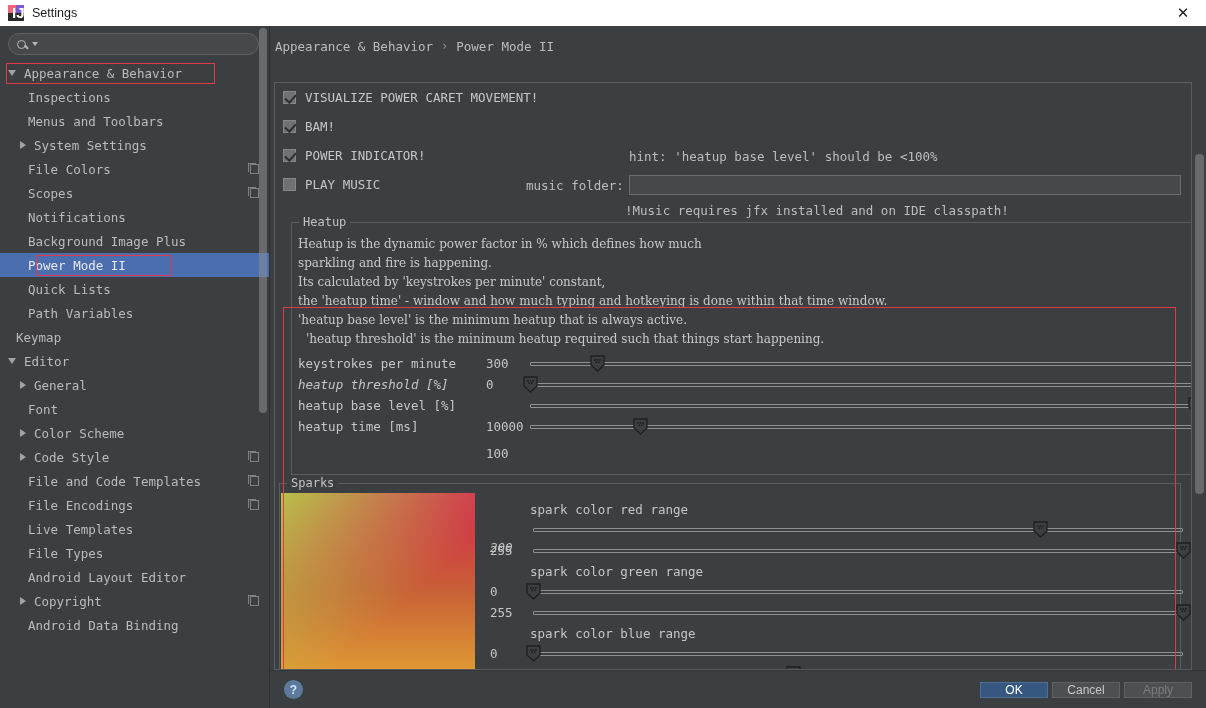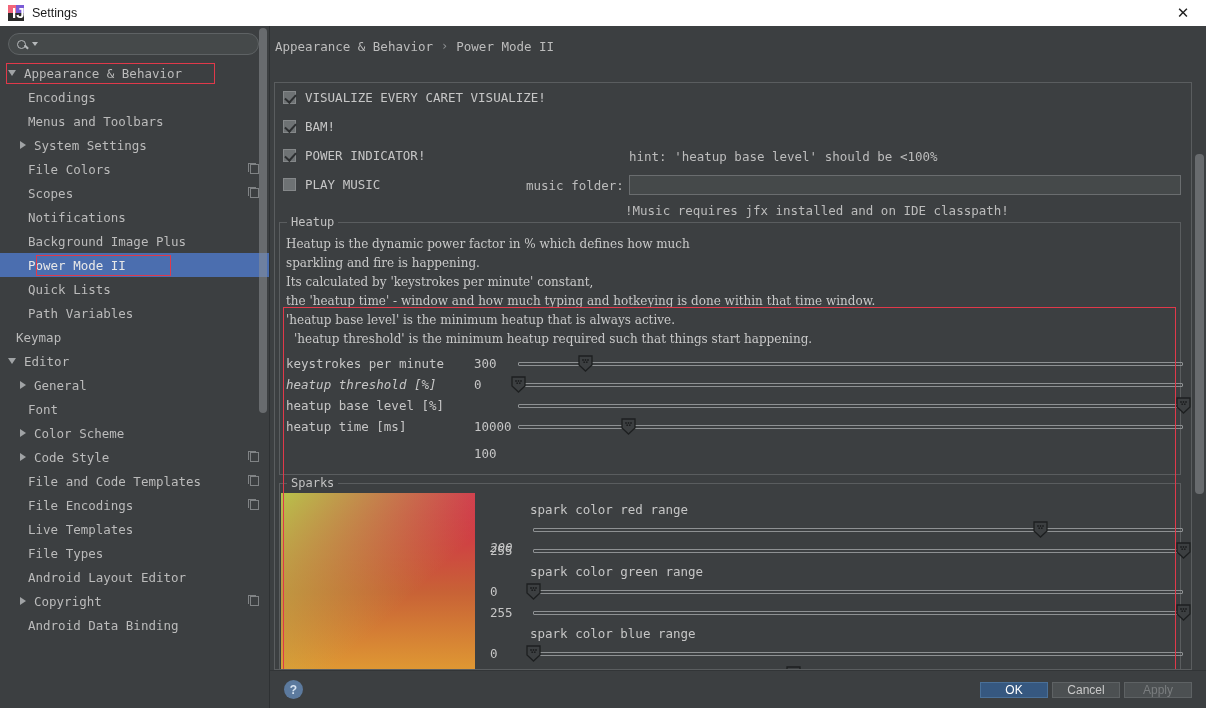"Encodings" div.tlabel { text: Encodings -> Inspections }
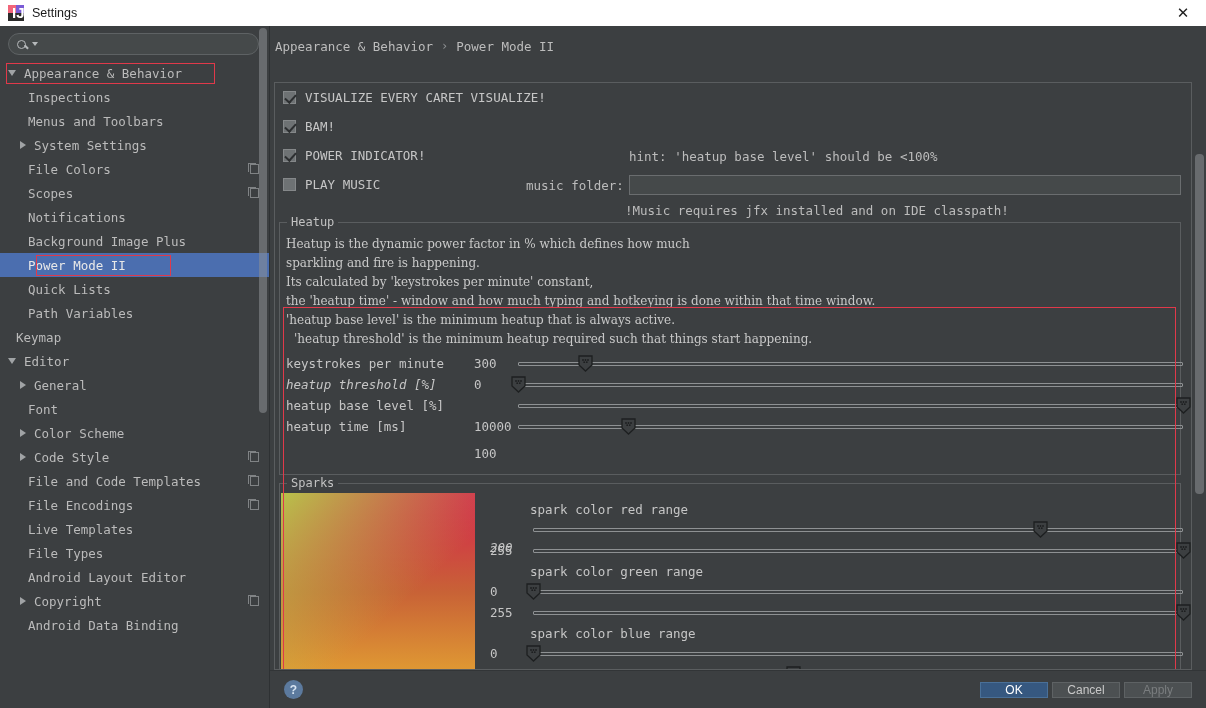"VISUALIZE EVERY CARET VISUALIZE!" span { text: EVERY CARET VISUALIZE -> POWER CARET MOVEMENT }
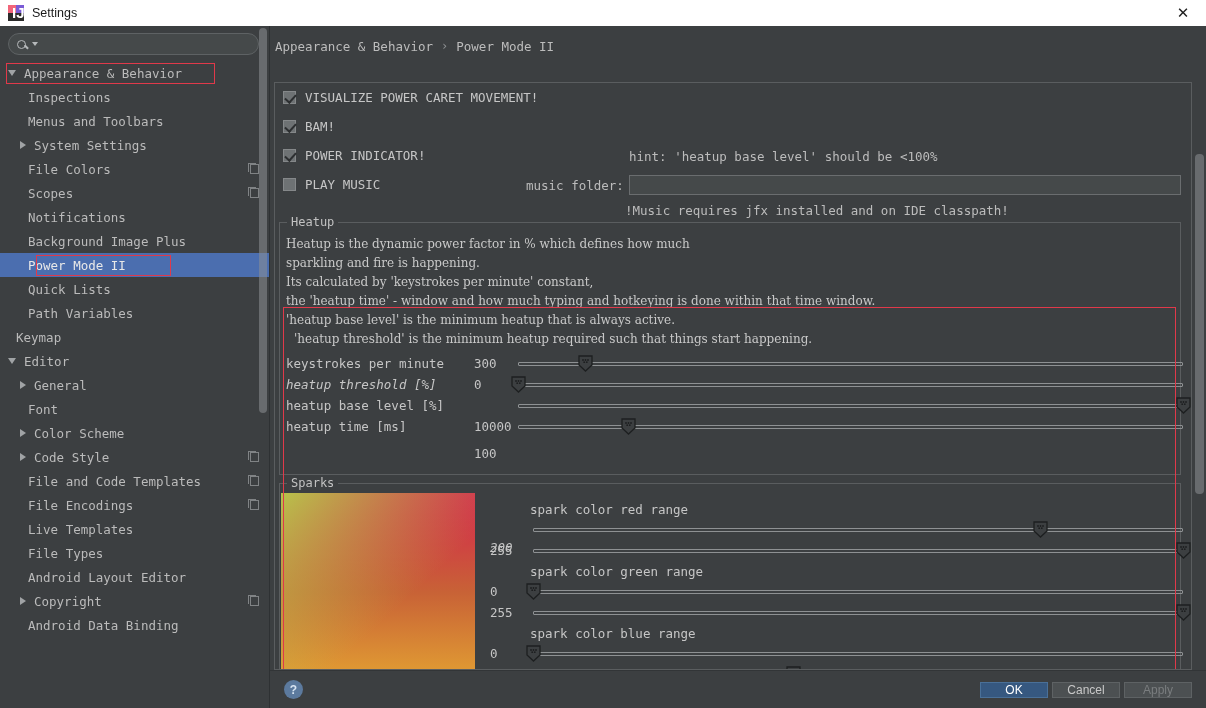"Heatup" div.group { left: 4px -> 16px }
